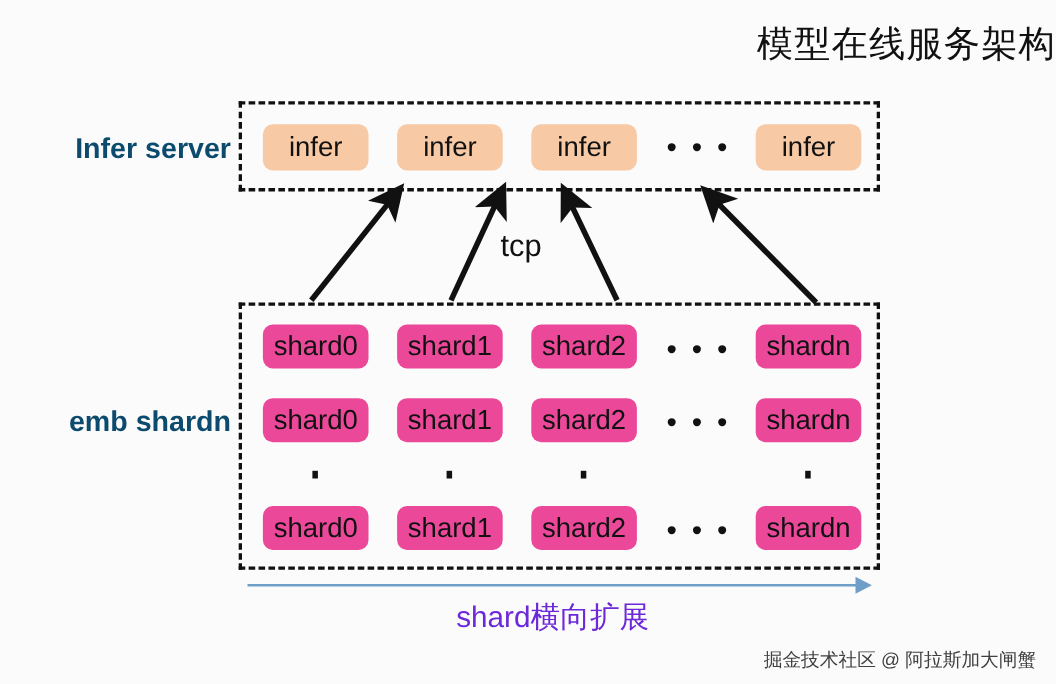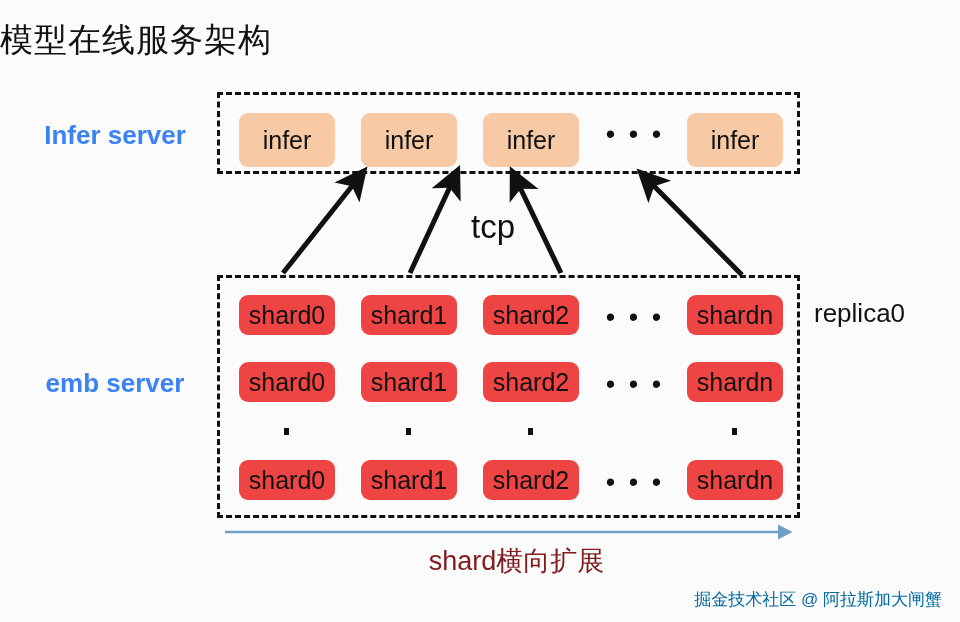"模型在线服务架构" #title { text-align: left -> right }
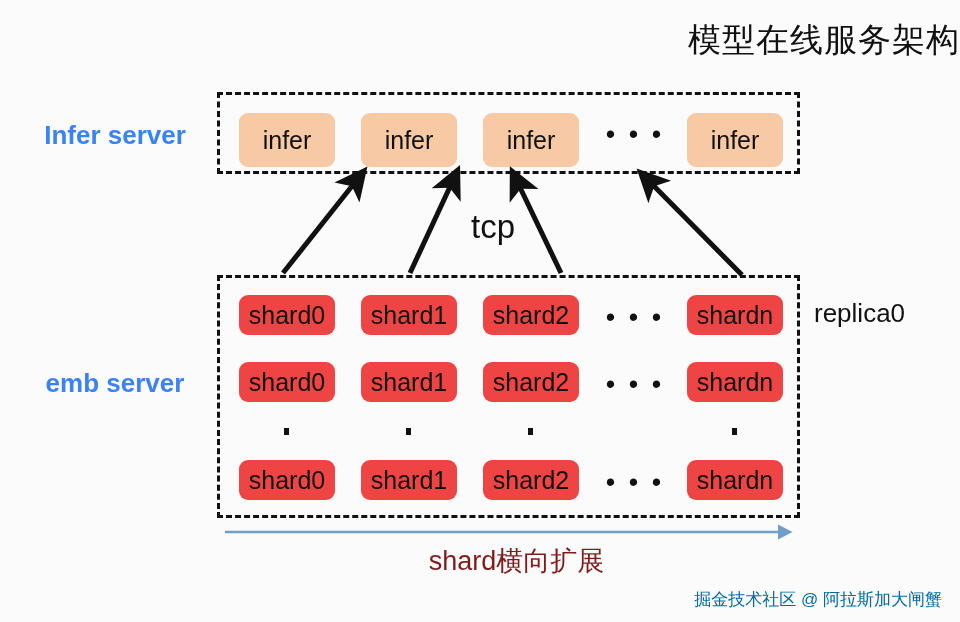"Infer server" .row-label { color: #3b82f6 -> #0c4a6e; text-align: center -> right }
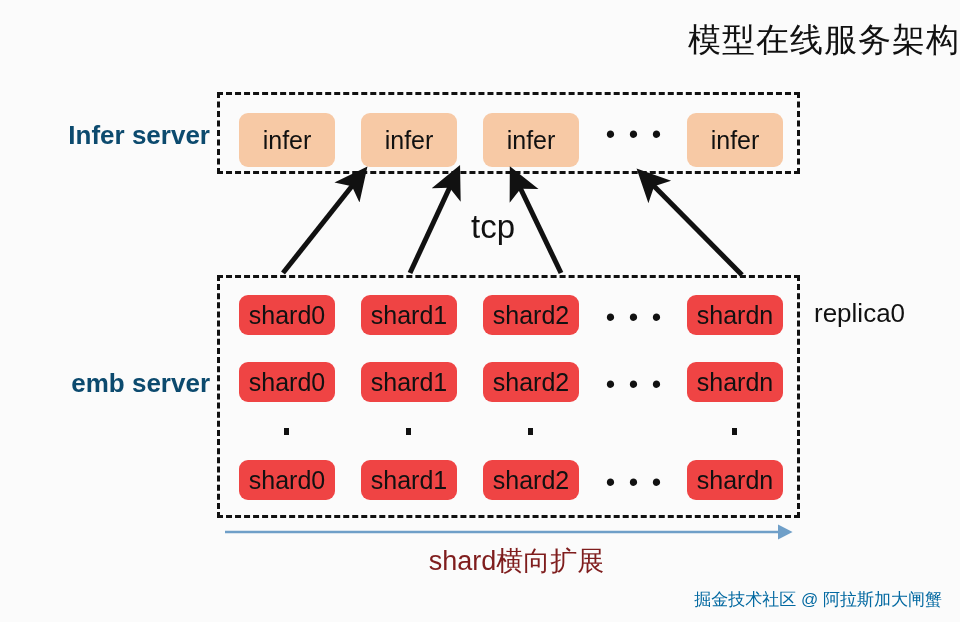"infer" .chip.infer { height: 54px -> 42px }
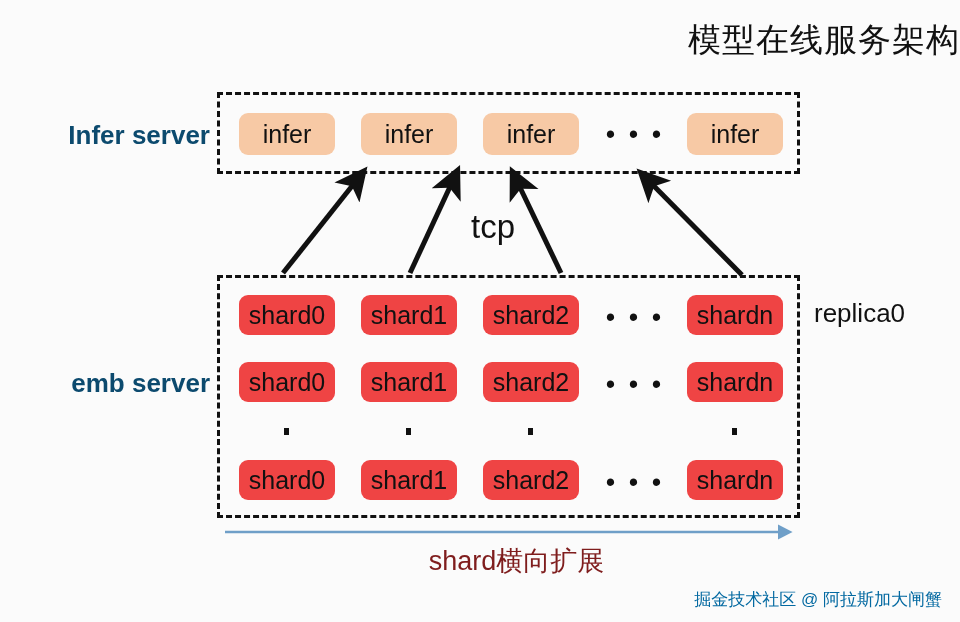"tcp" #tcp-label { font-size: 33px -> 28px; margin-left: 16px -> none }
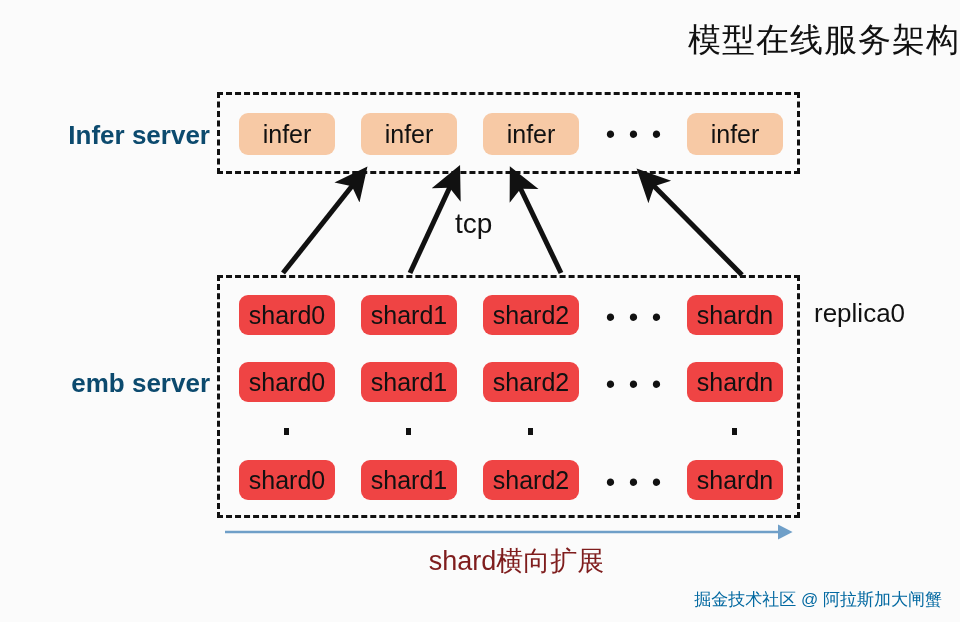"shard0" .chip.shard { background: #ef4444 -> #ec4899 }
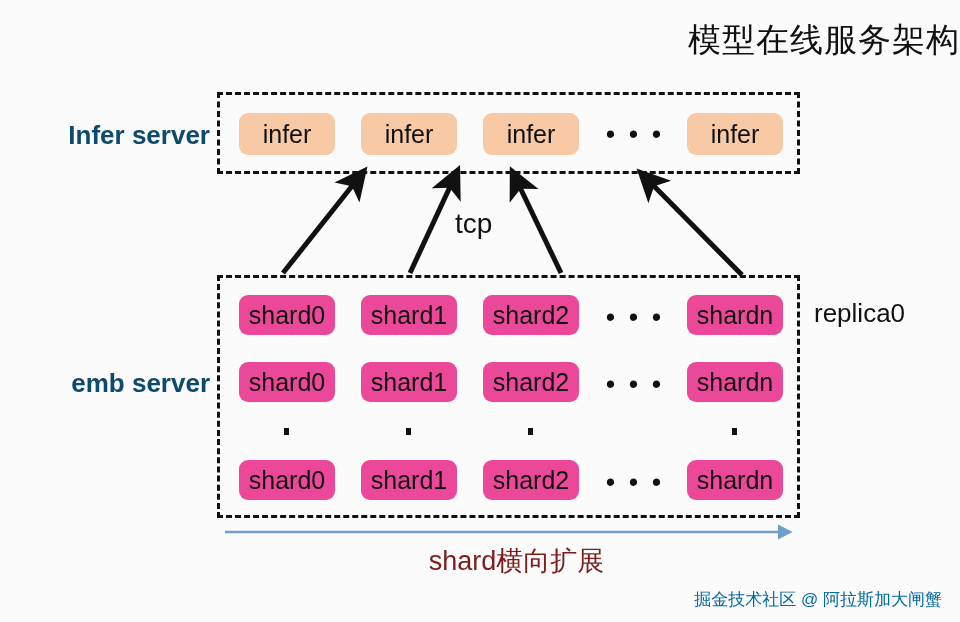"replica0" div.replica-label { html: <div>replica0</div> -> none }
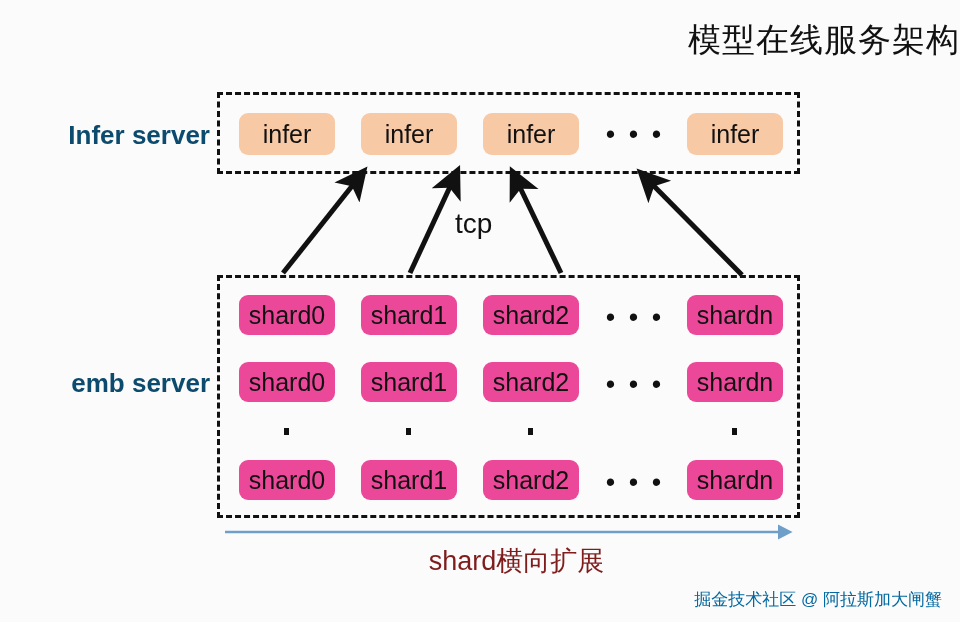"emb server" div.row-label { text: server -> shardn }
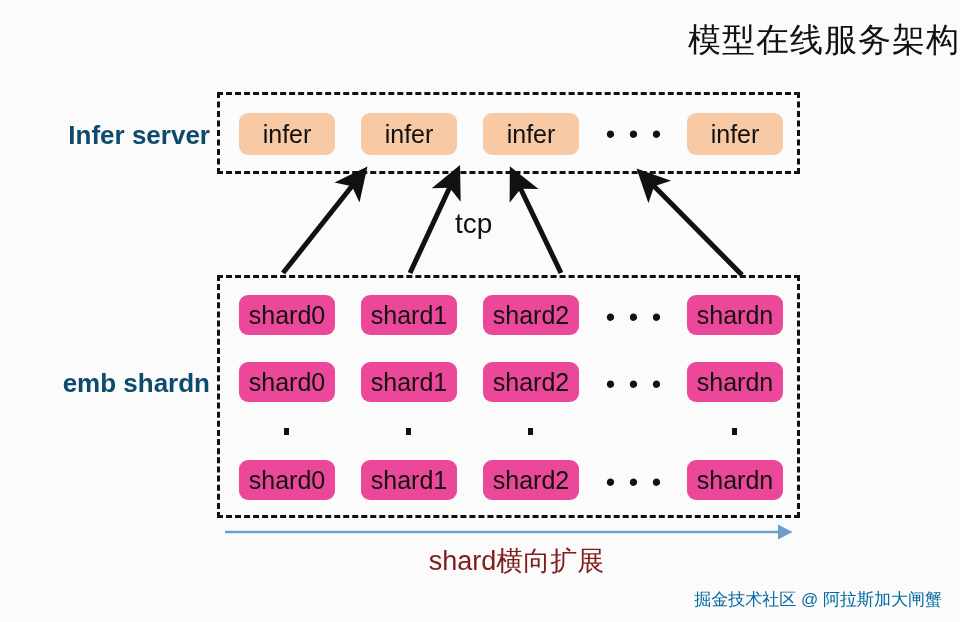"shard横向扩展" #scale-label { color: #7f1d1d -> #6d28d9; left: 225px -> 211px }
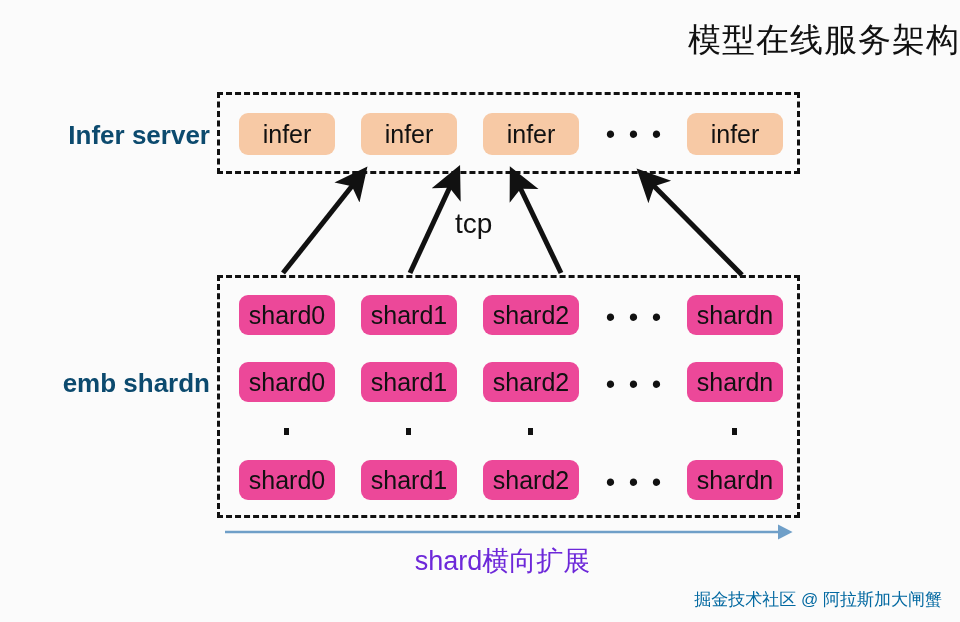"掘金技术社区 @ 阿拉斯加大闸蟹" #watermark { color: #0369a1 -> #404040 }
